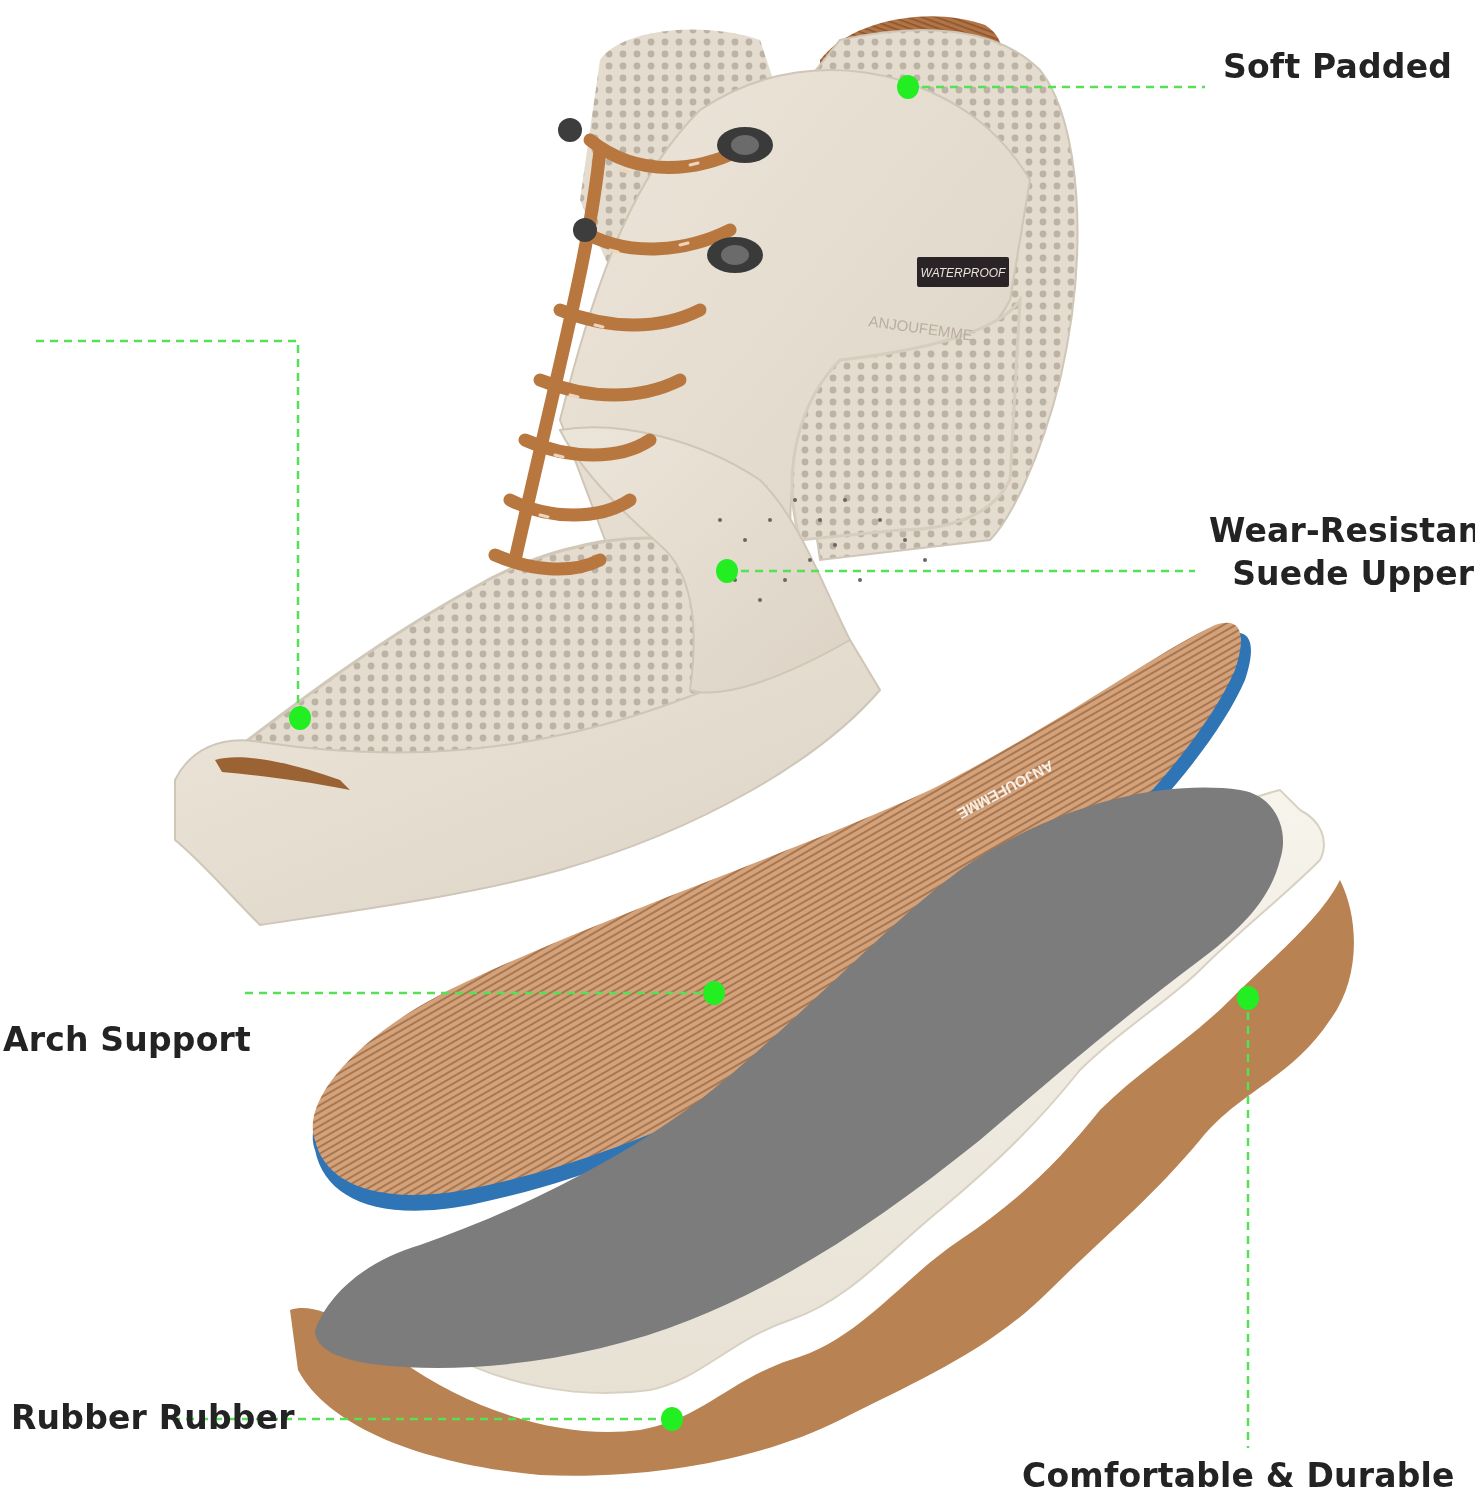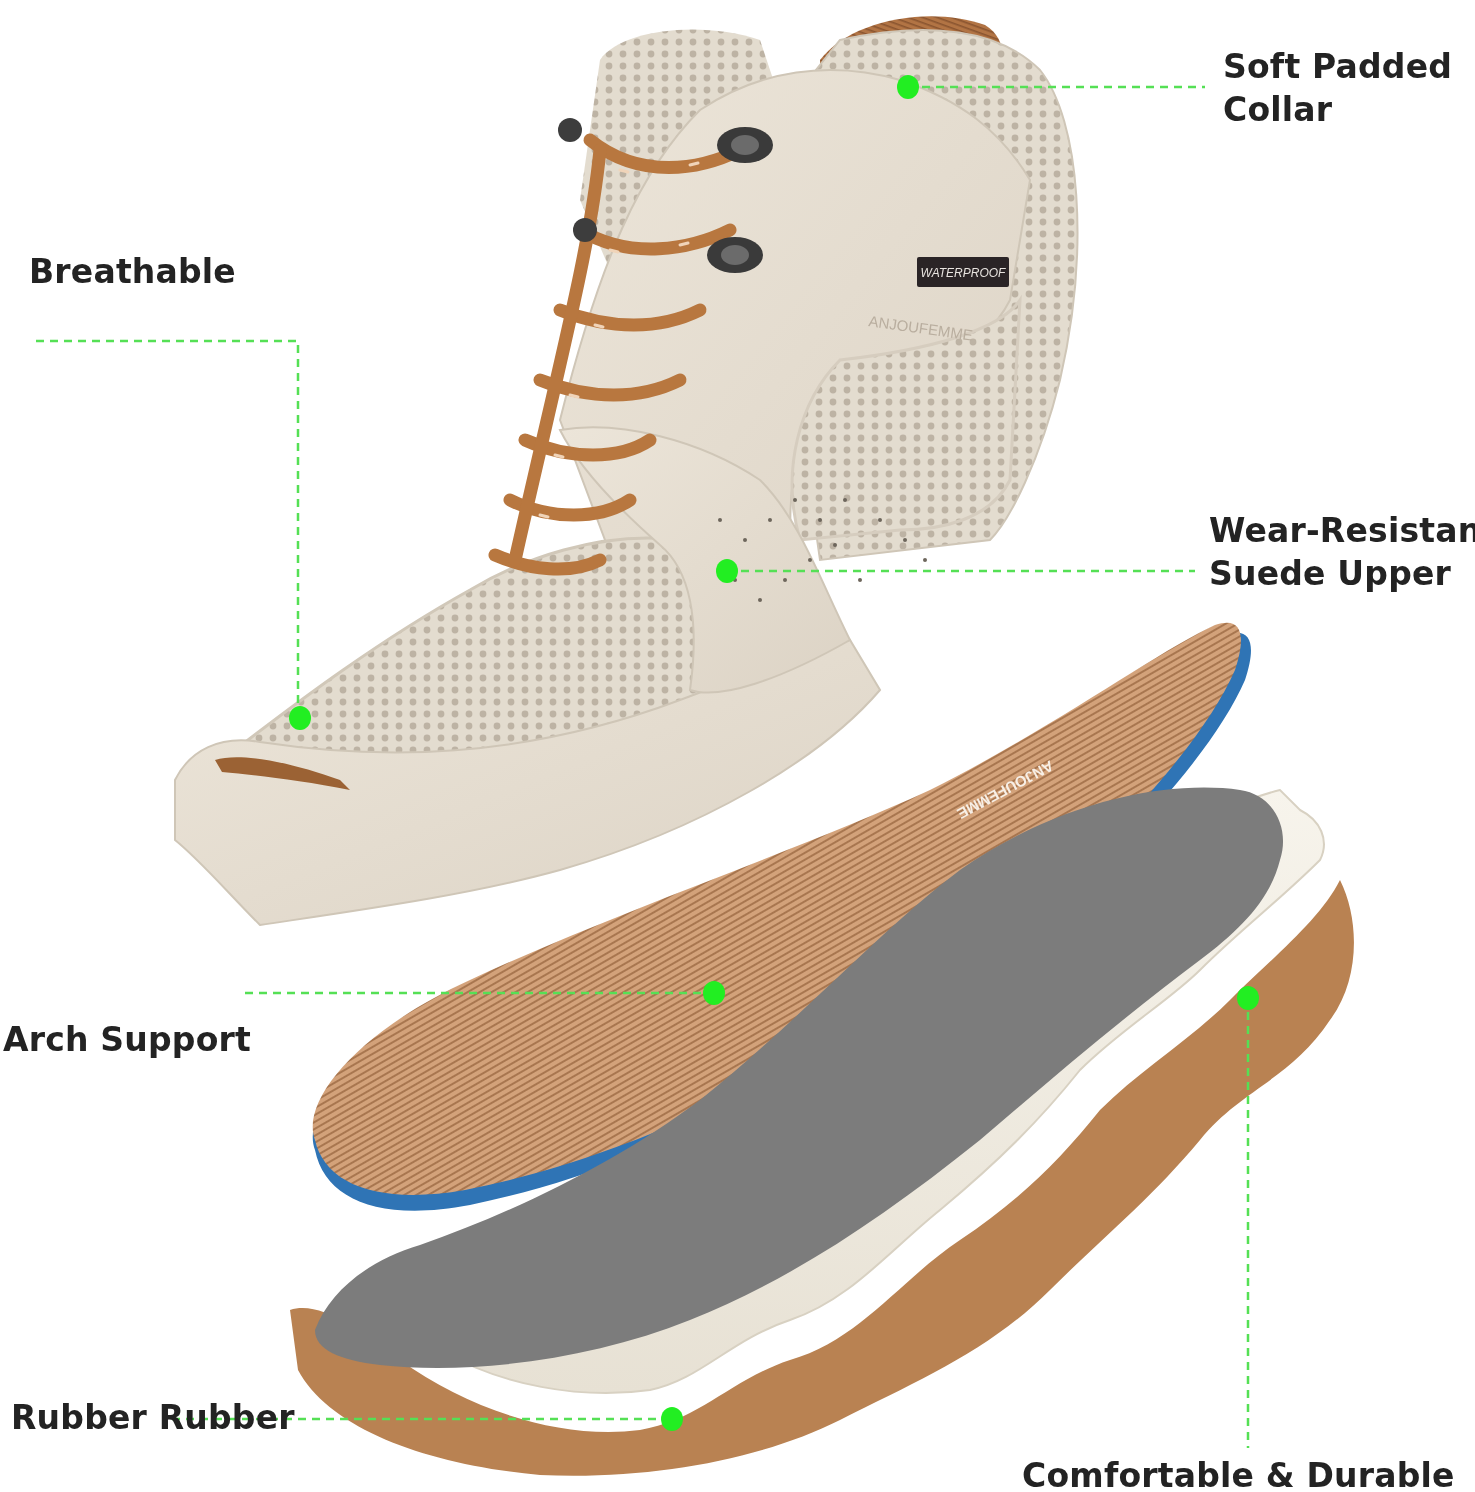"Soft Padded" .label { text-align: none -> center }
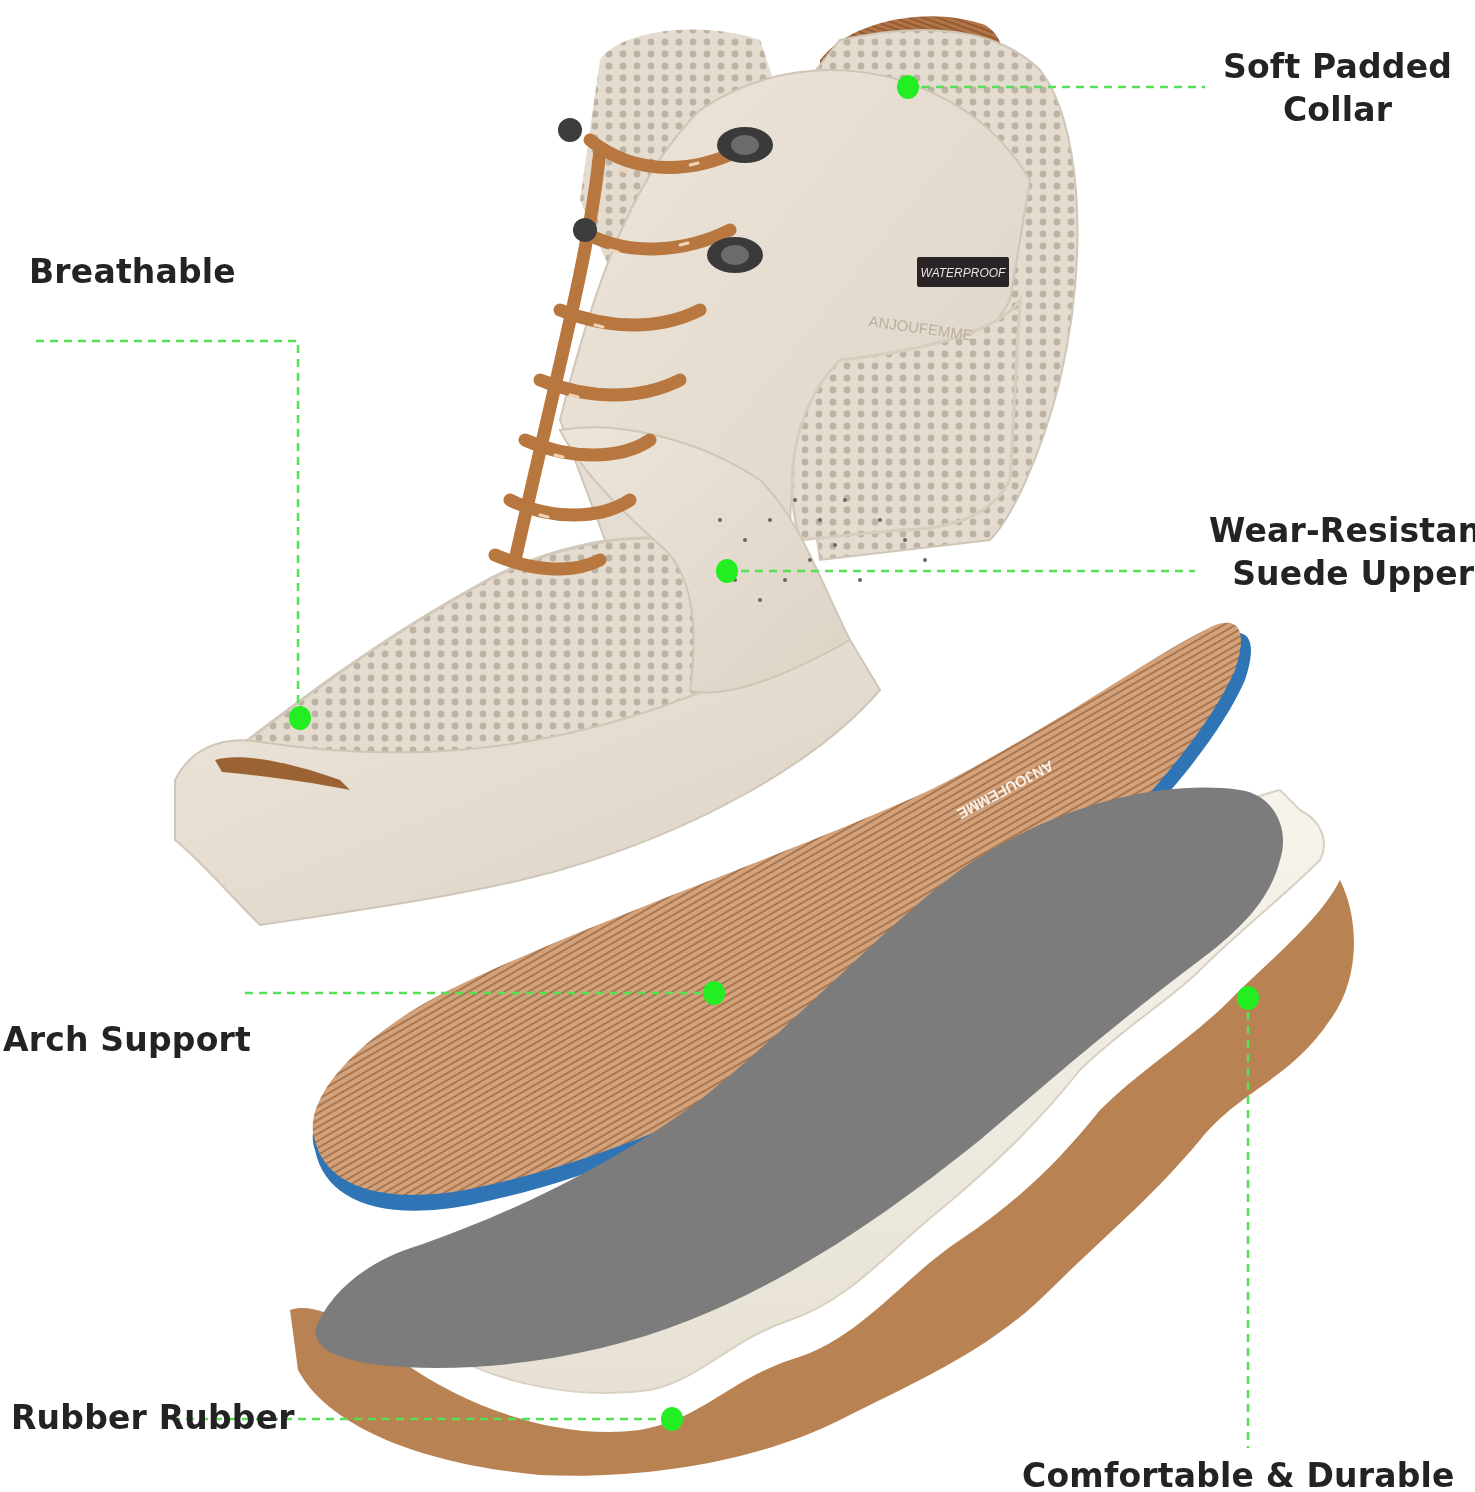"Collar" span { html: <span>Collar</span> -> none }
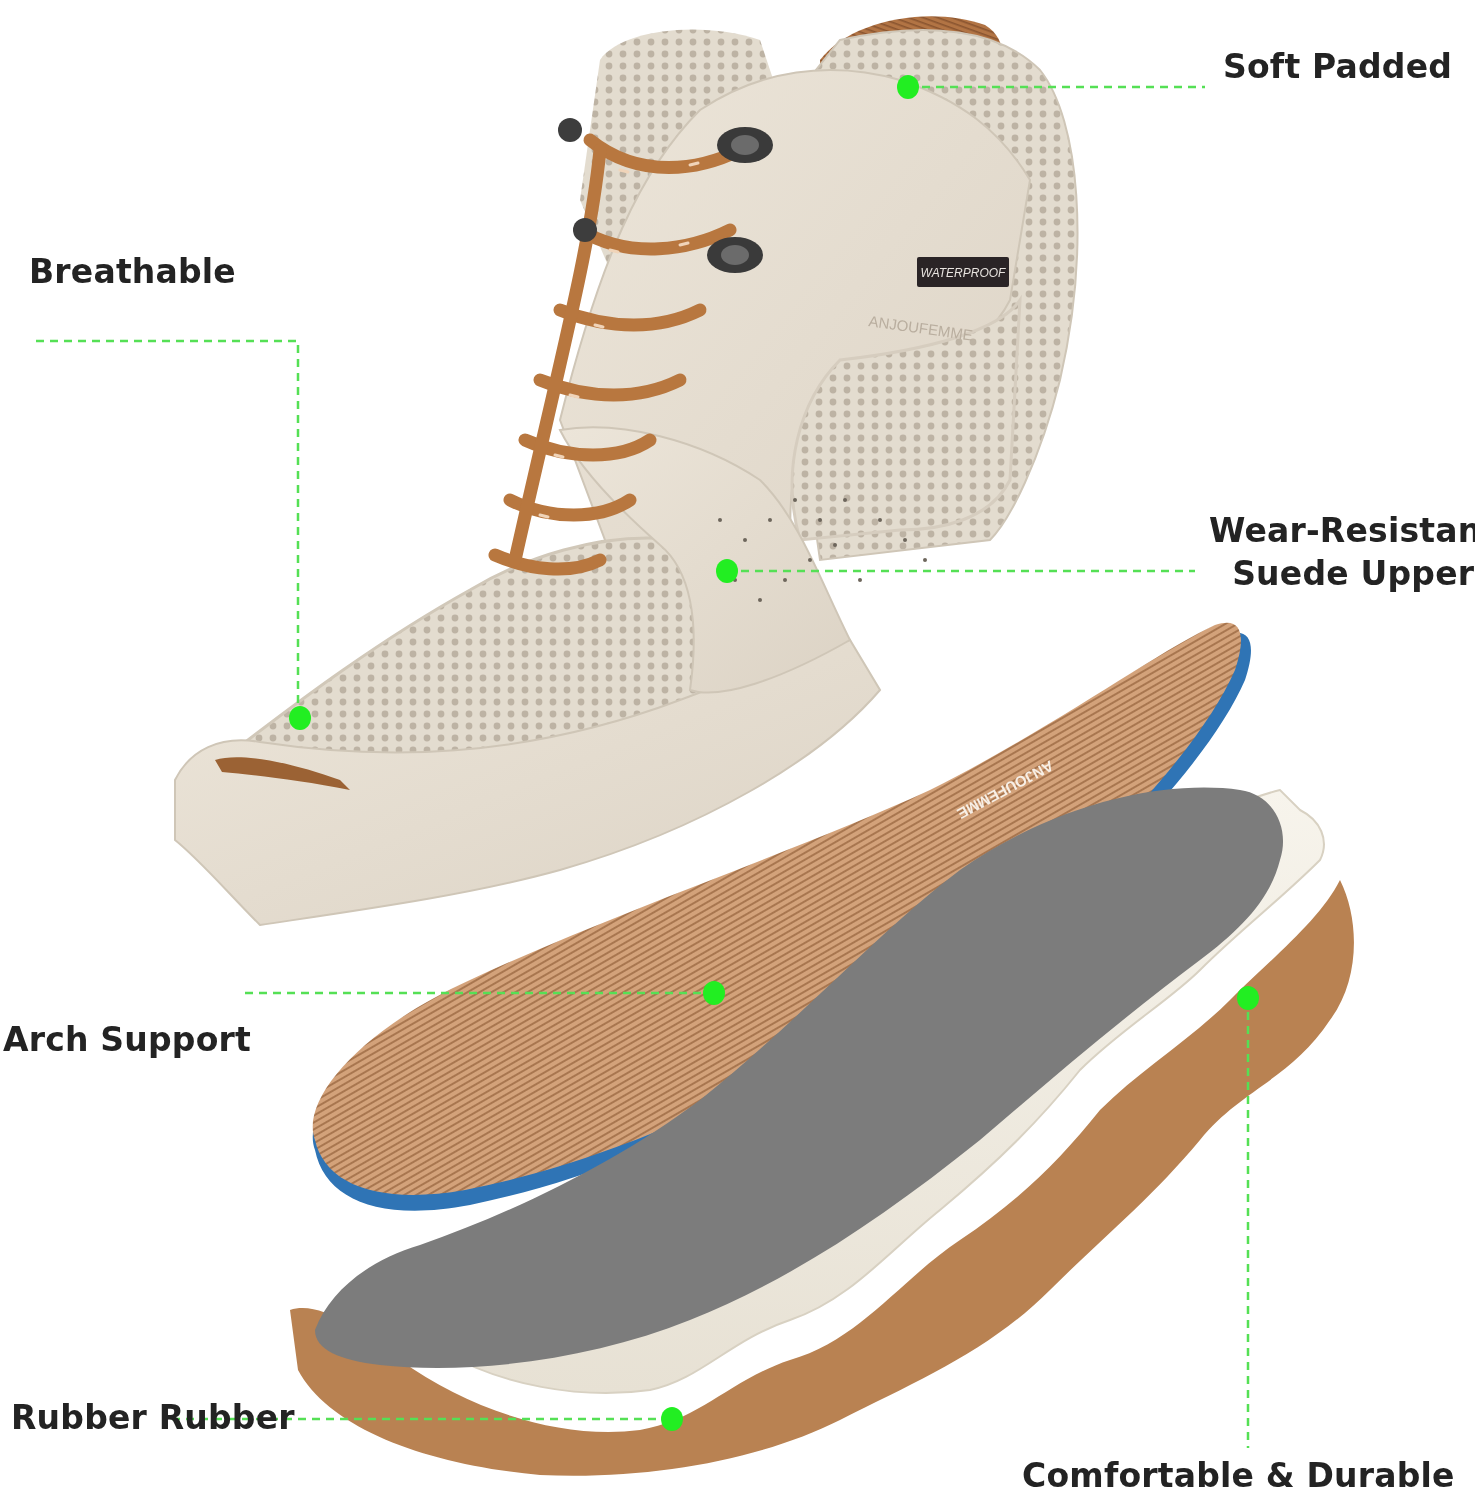"Breathable" span { html: <span>Breathable</span> -> none }
